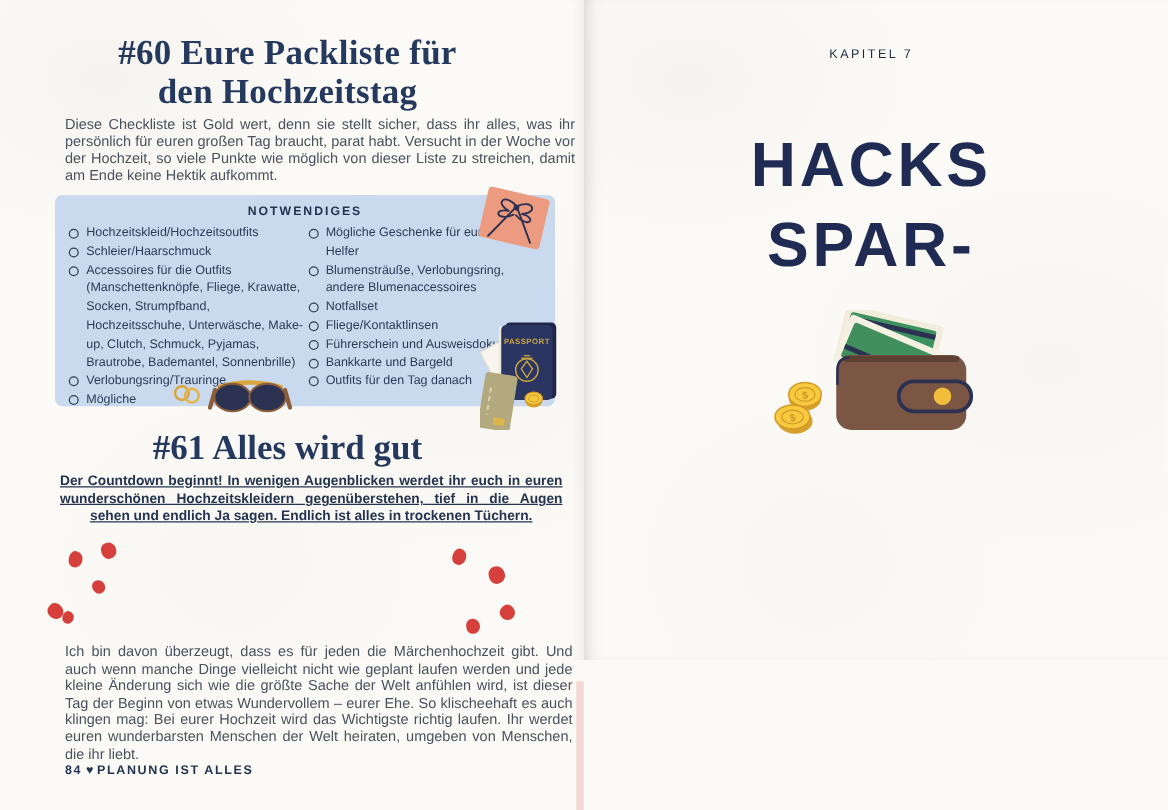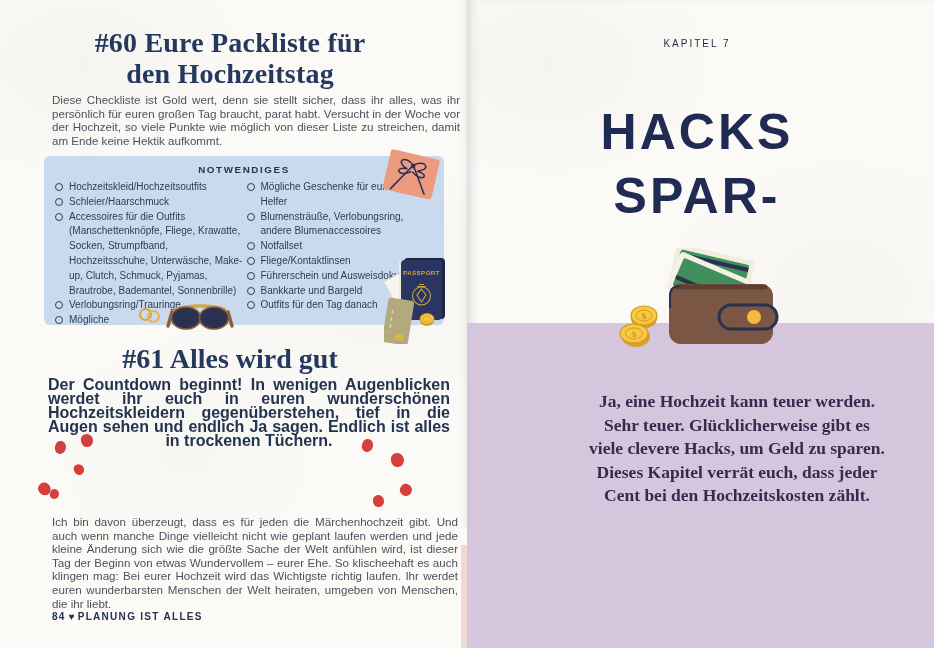"Der Countdown beginnt! In wenigen" .lead { font-size: 16px -> 11px; text-decoration: none -> underline }
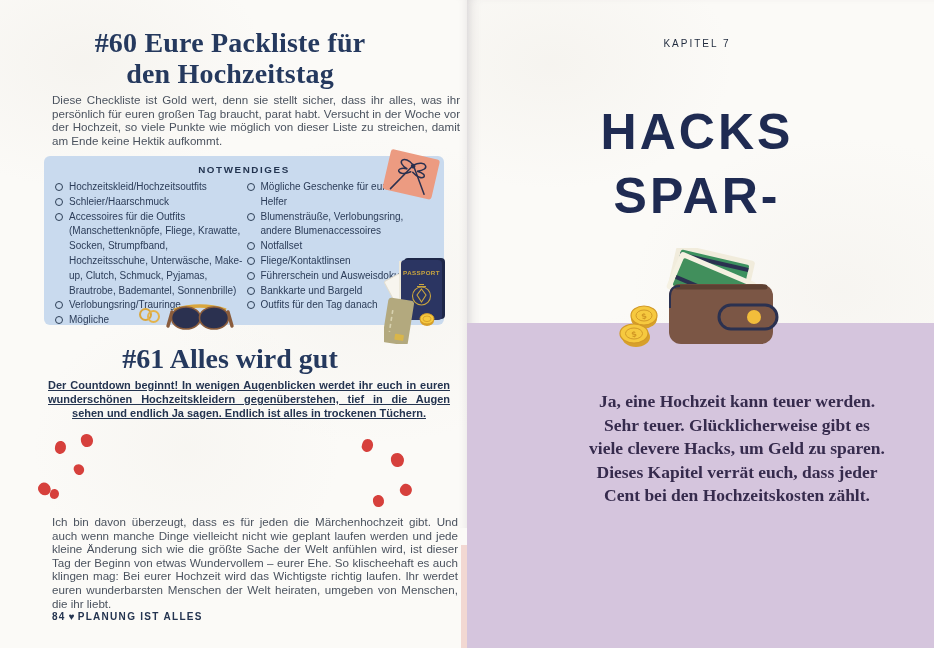"Ja, eine Hochzeit kann teuer" div.purple-block { html: <div> <p>Ja, eine Hochzeit kann teuer werden. Sehr teuer. Glücklicherweise gibt es viele clevere Hacks, um Geld zu sparen. Dieses Kapitel verrät euch, dass jeder Cent bei den Hochzeitskosten zählt.</p> </div> -> none }
